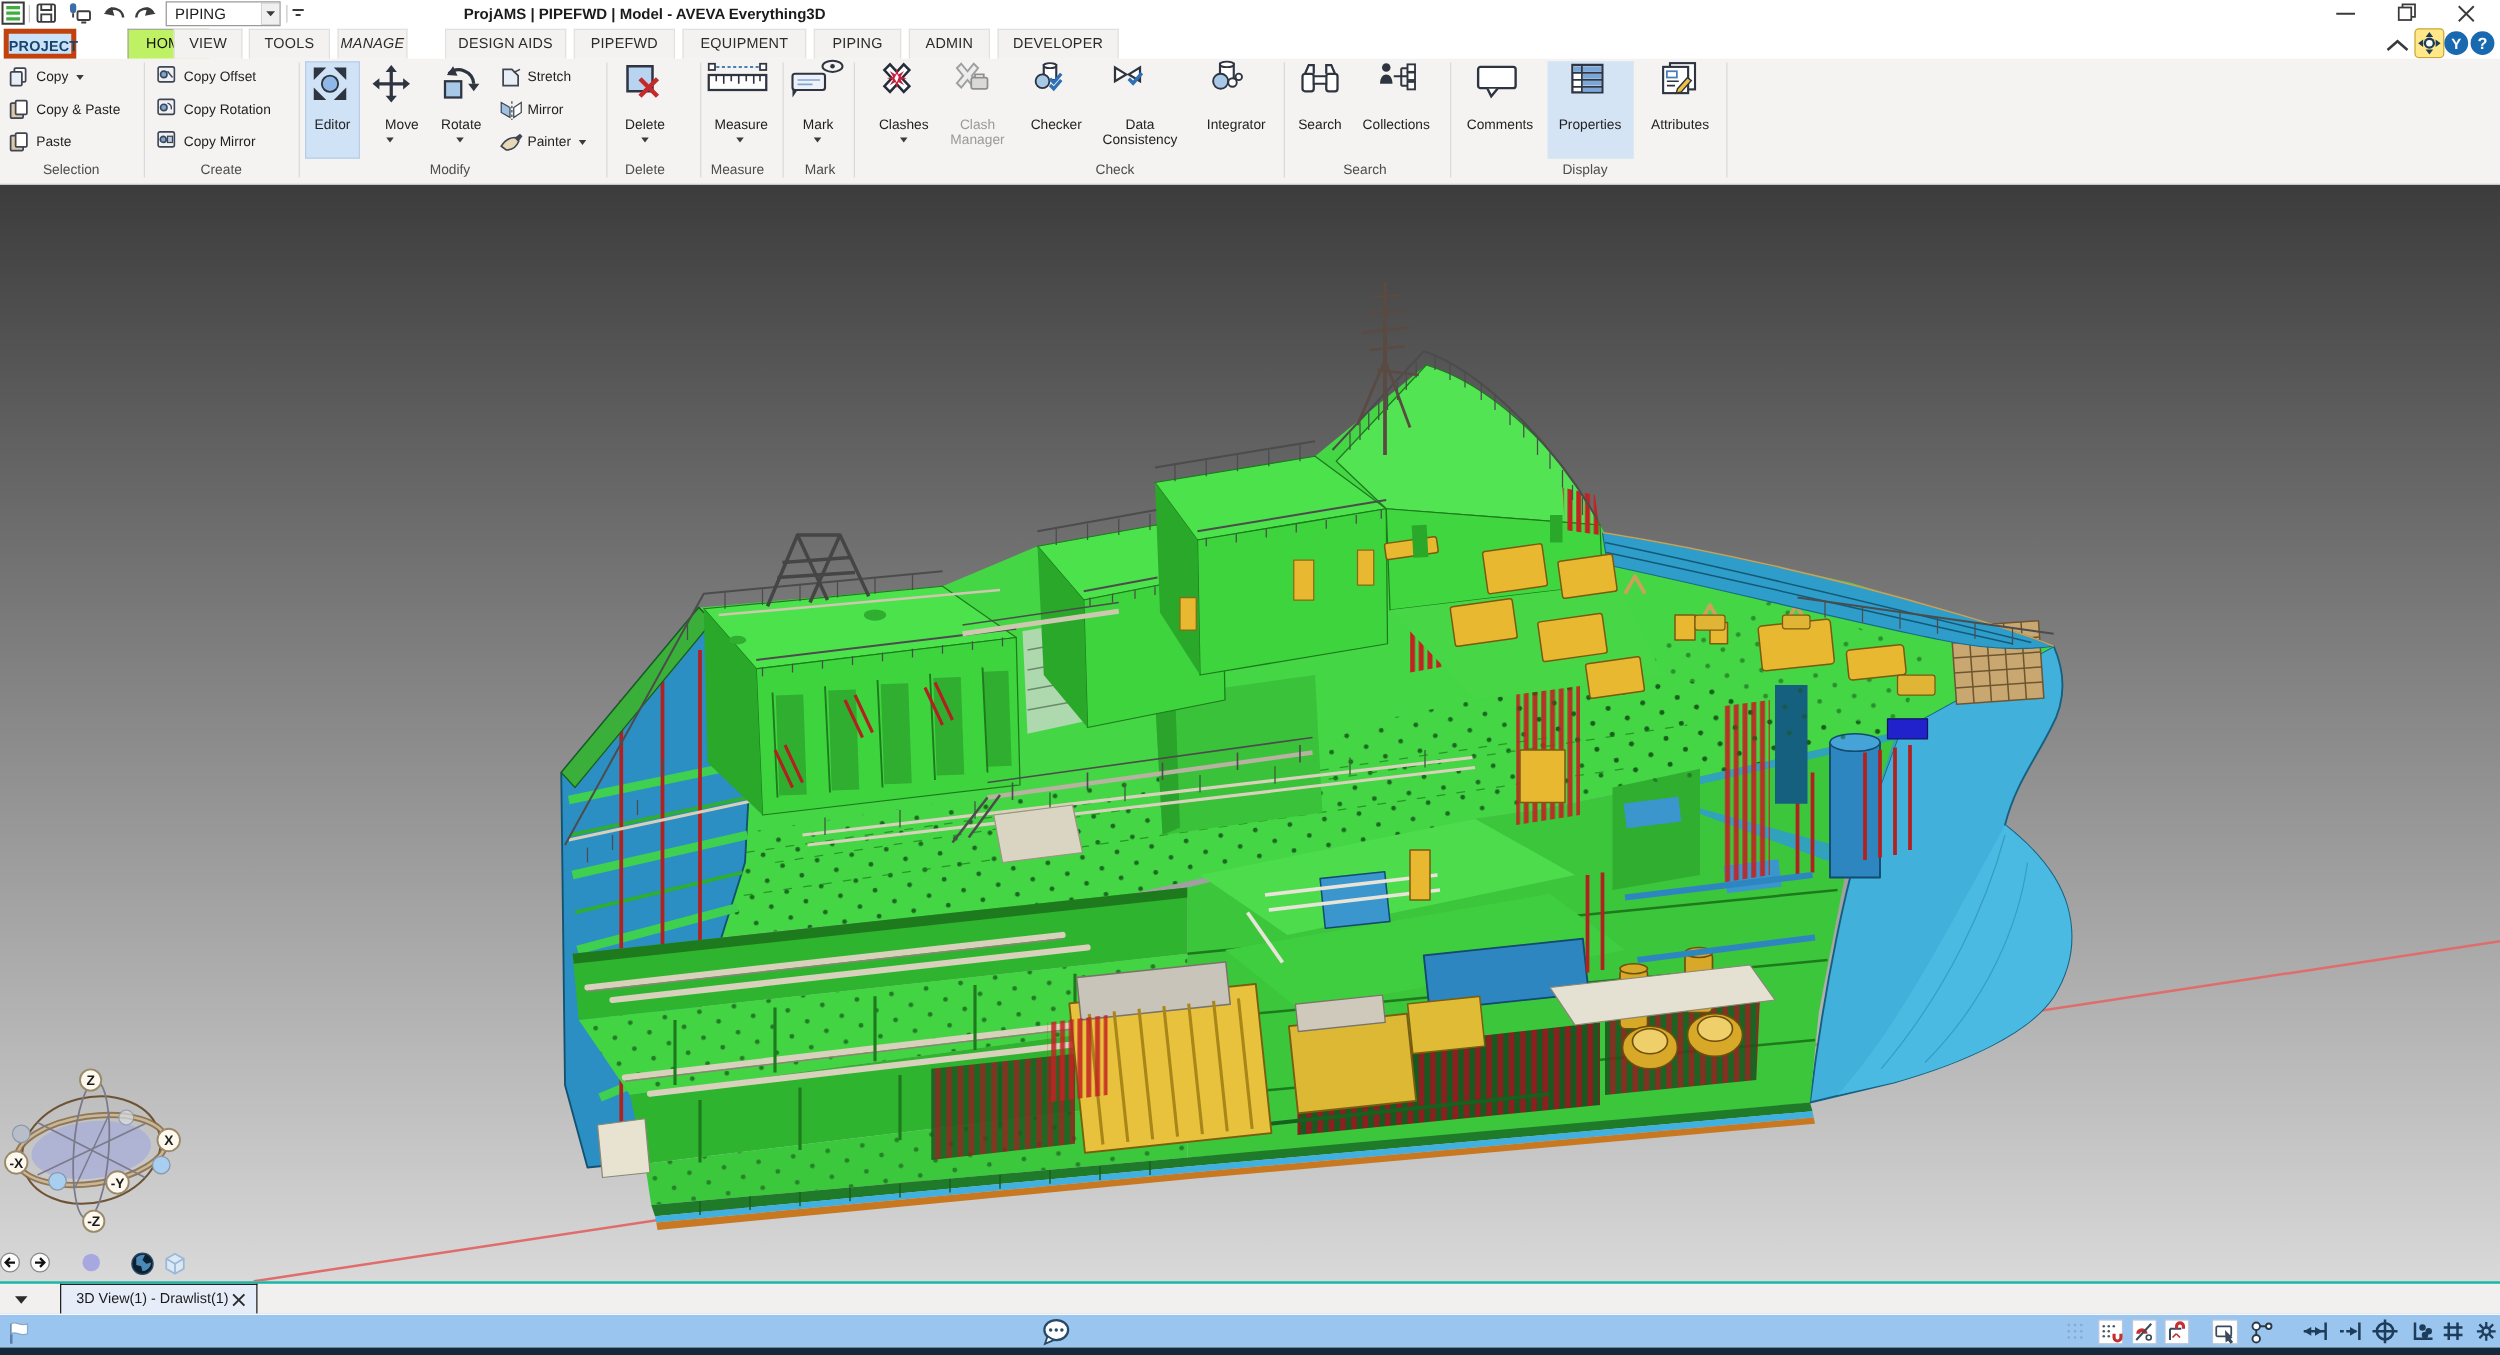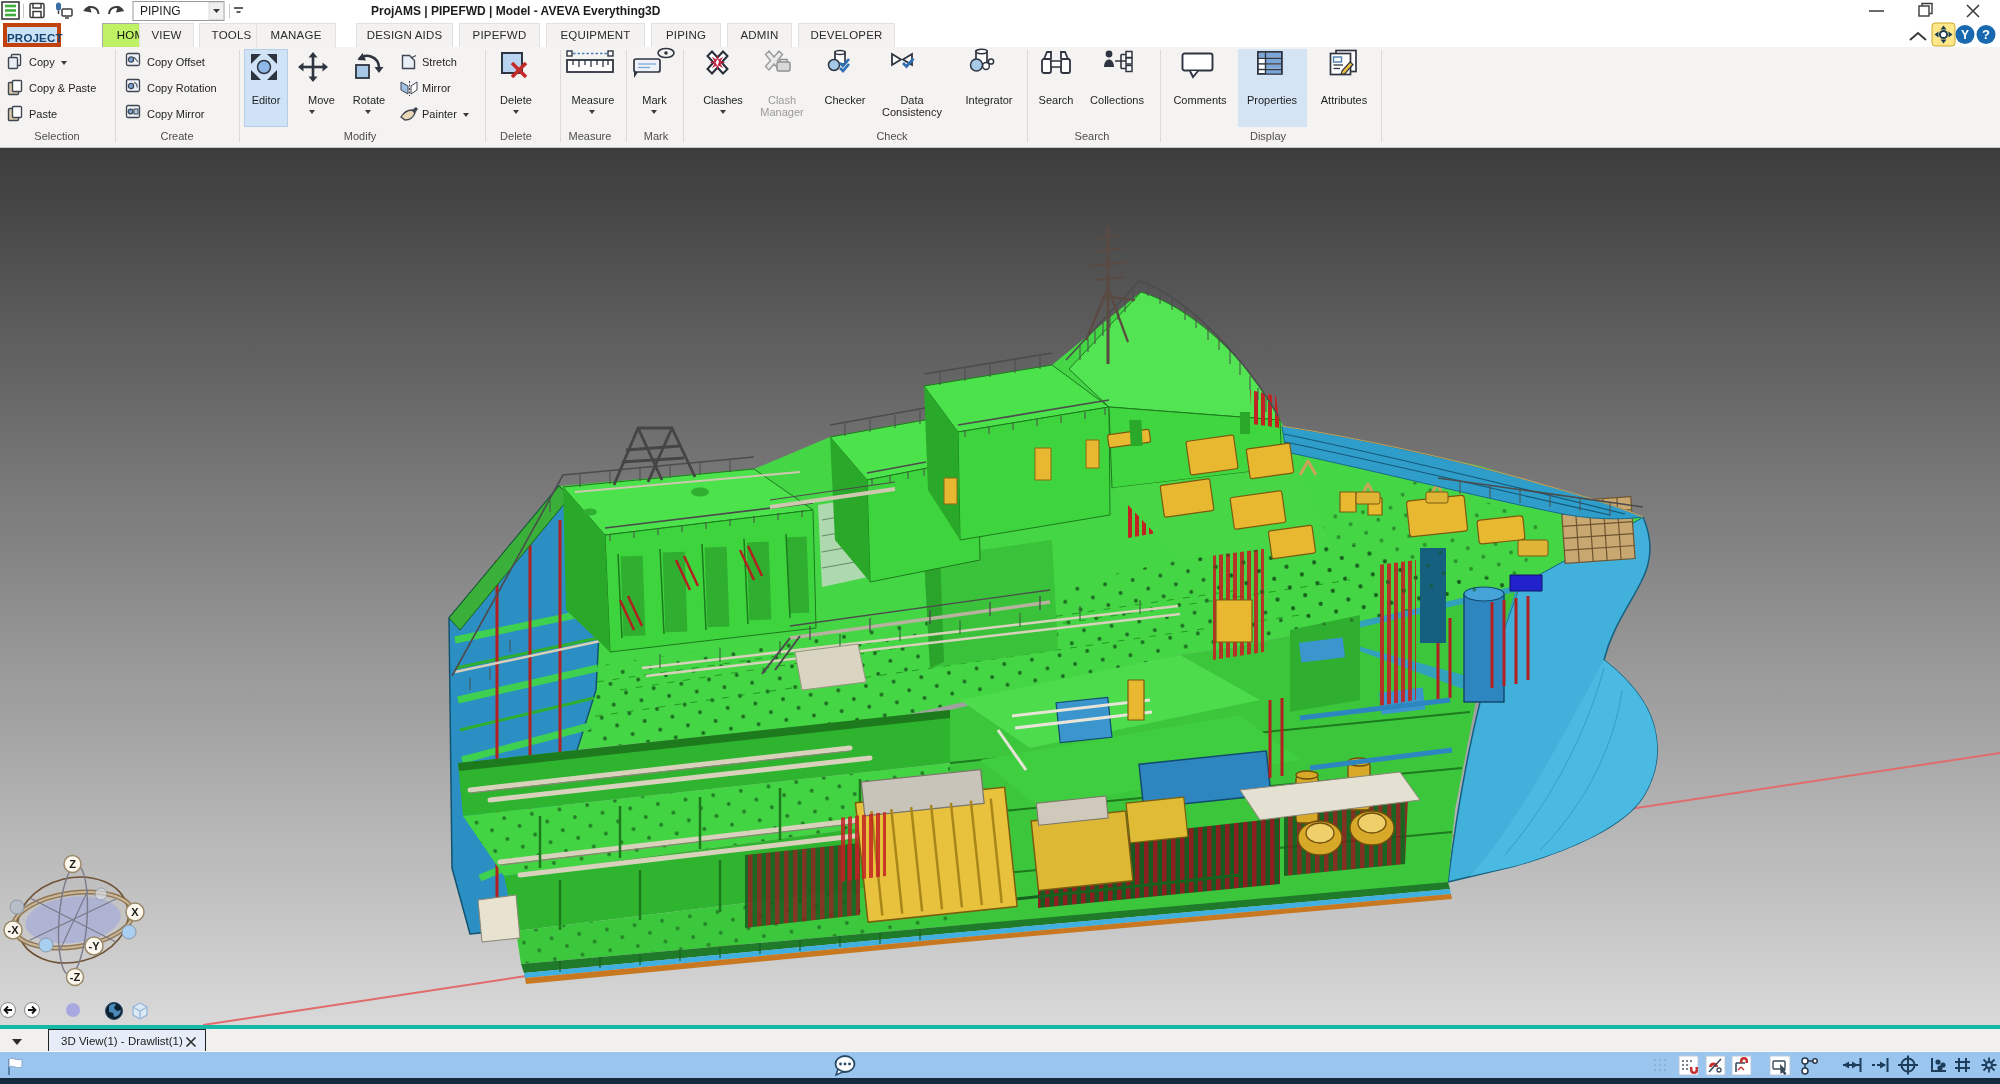"MANAGE" div.tab { font-style: none -> italic; left: 256px -> 270px; width: 80px -> 56px }
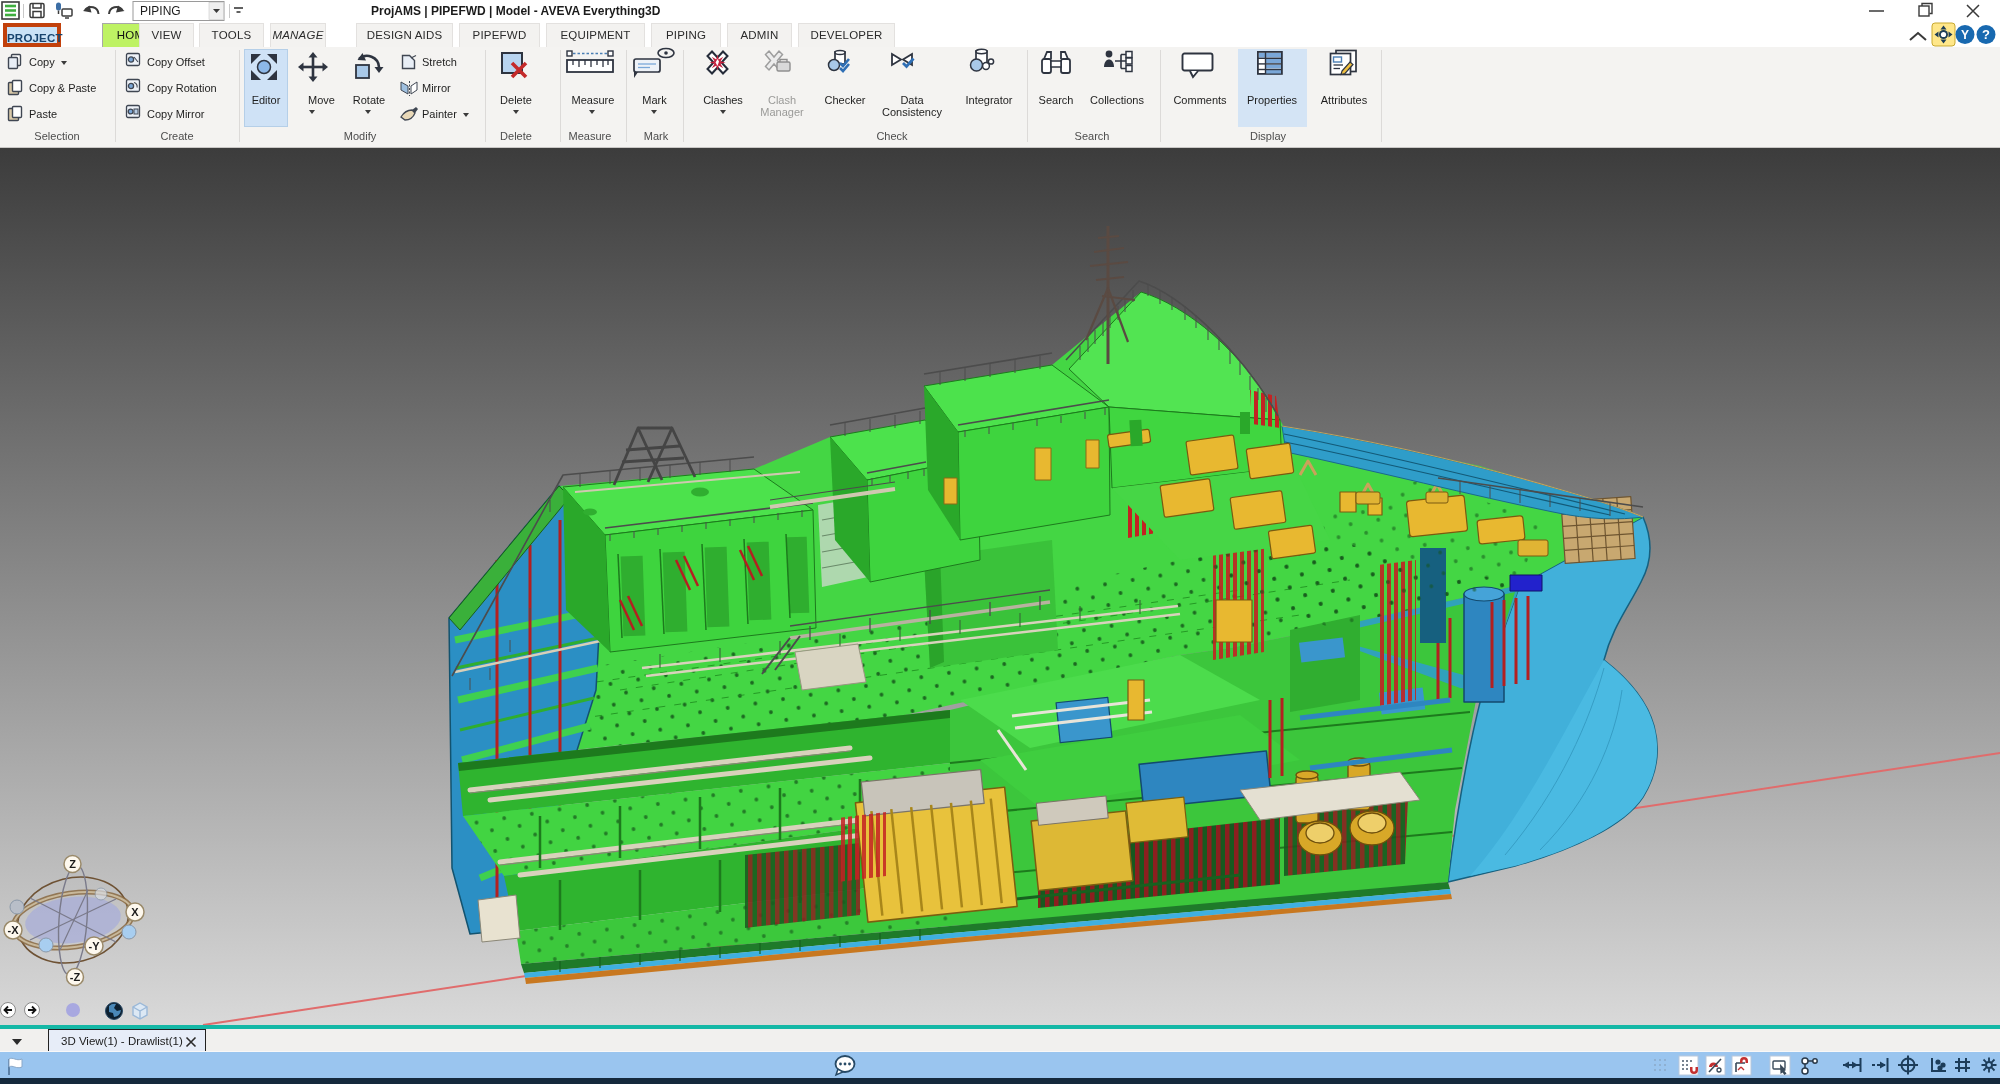"3D View(1) - Drawlist(1)" #viewtabbar { border-top: 4px solid #14b8a6 -> 2px solid #14b8a6 }
